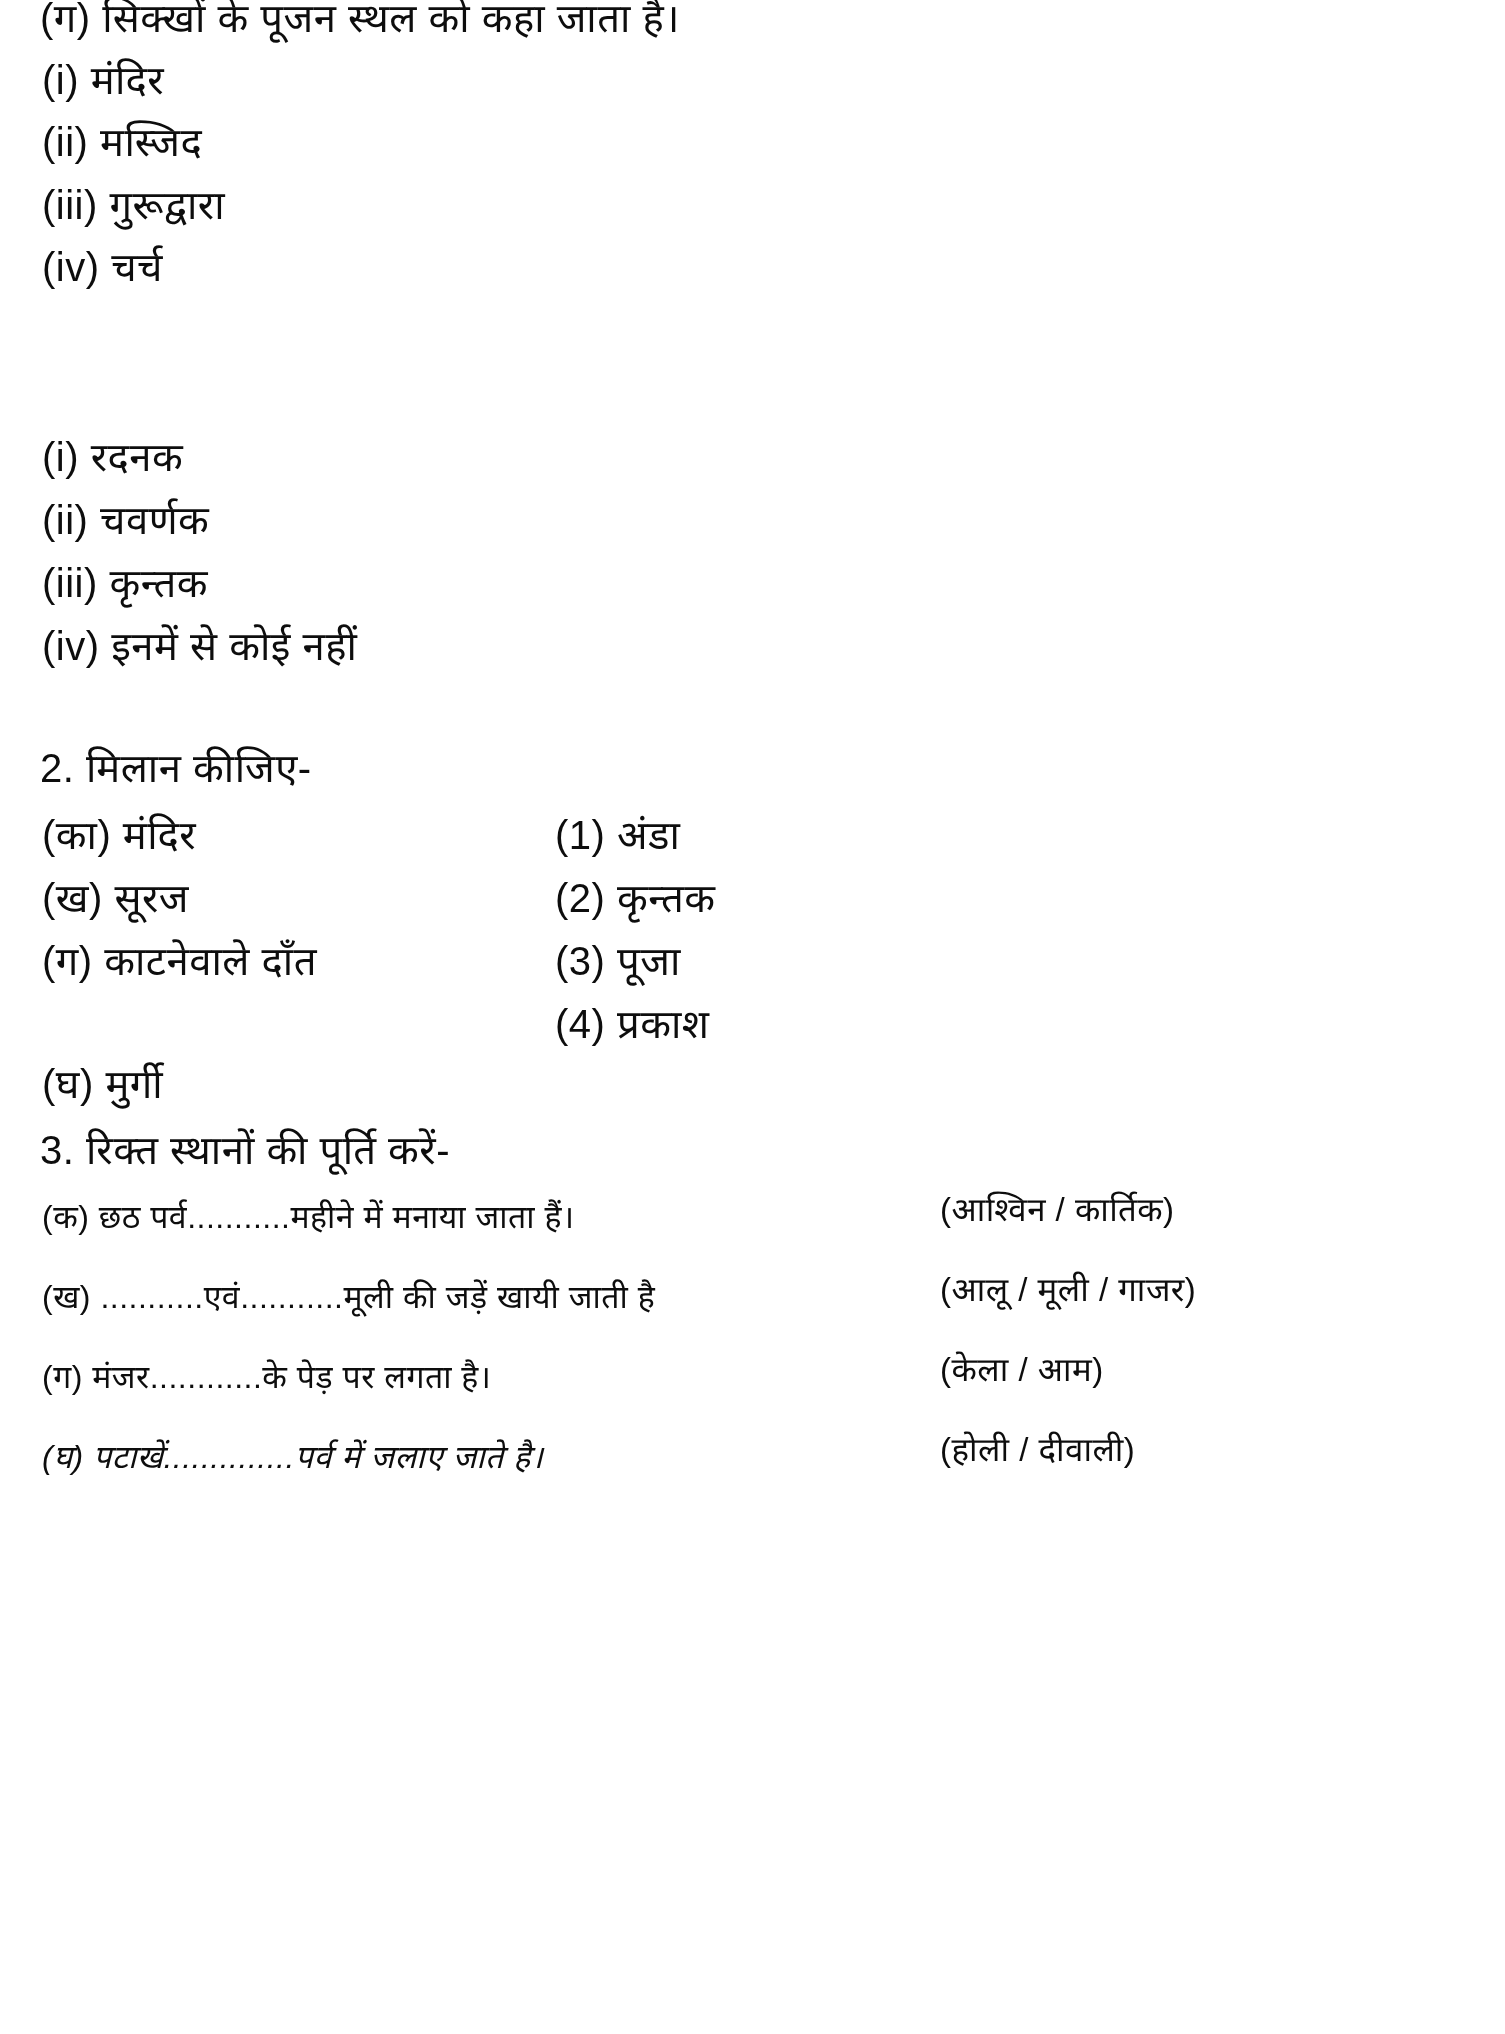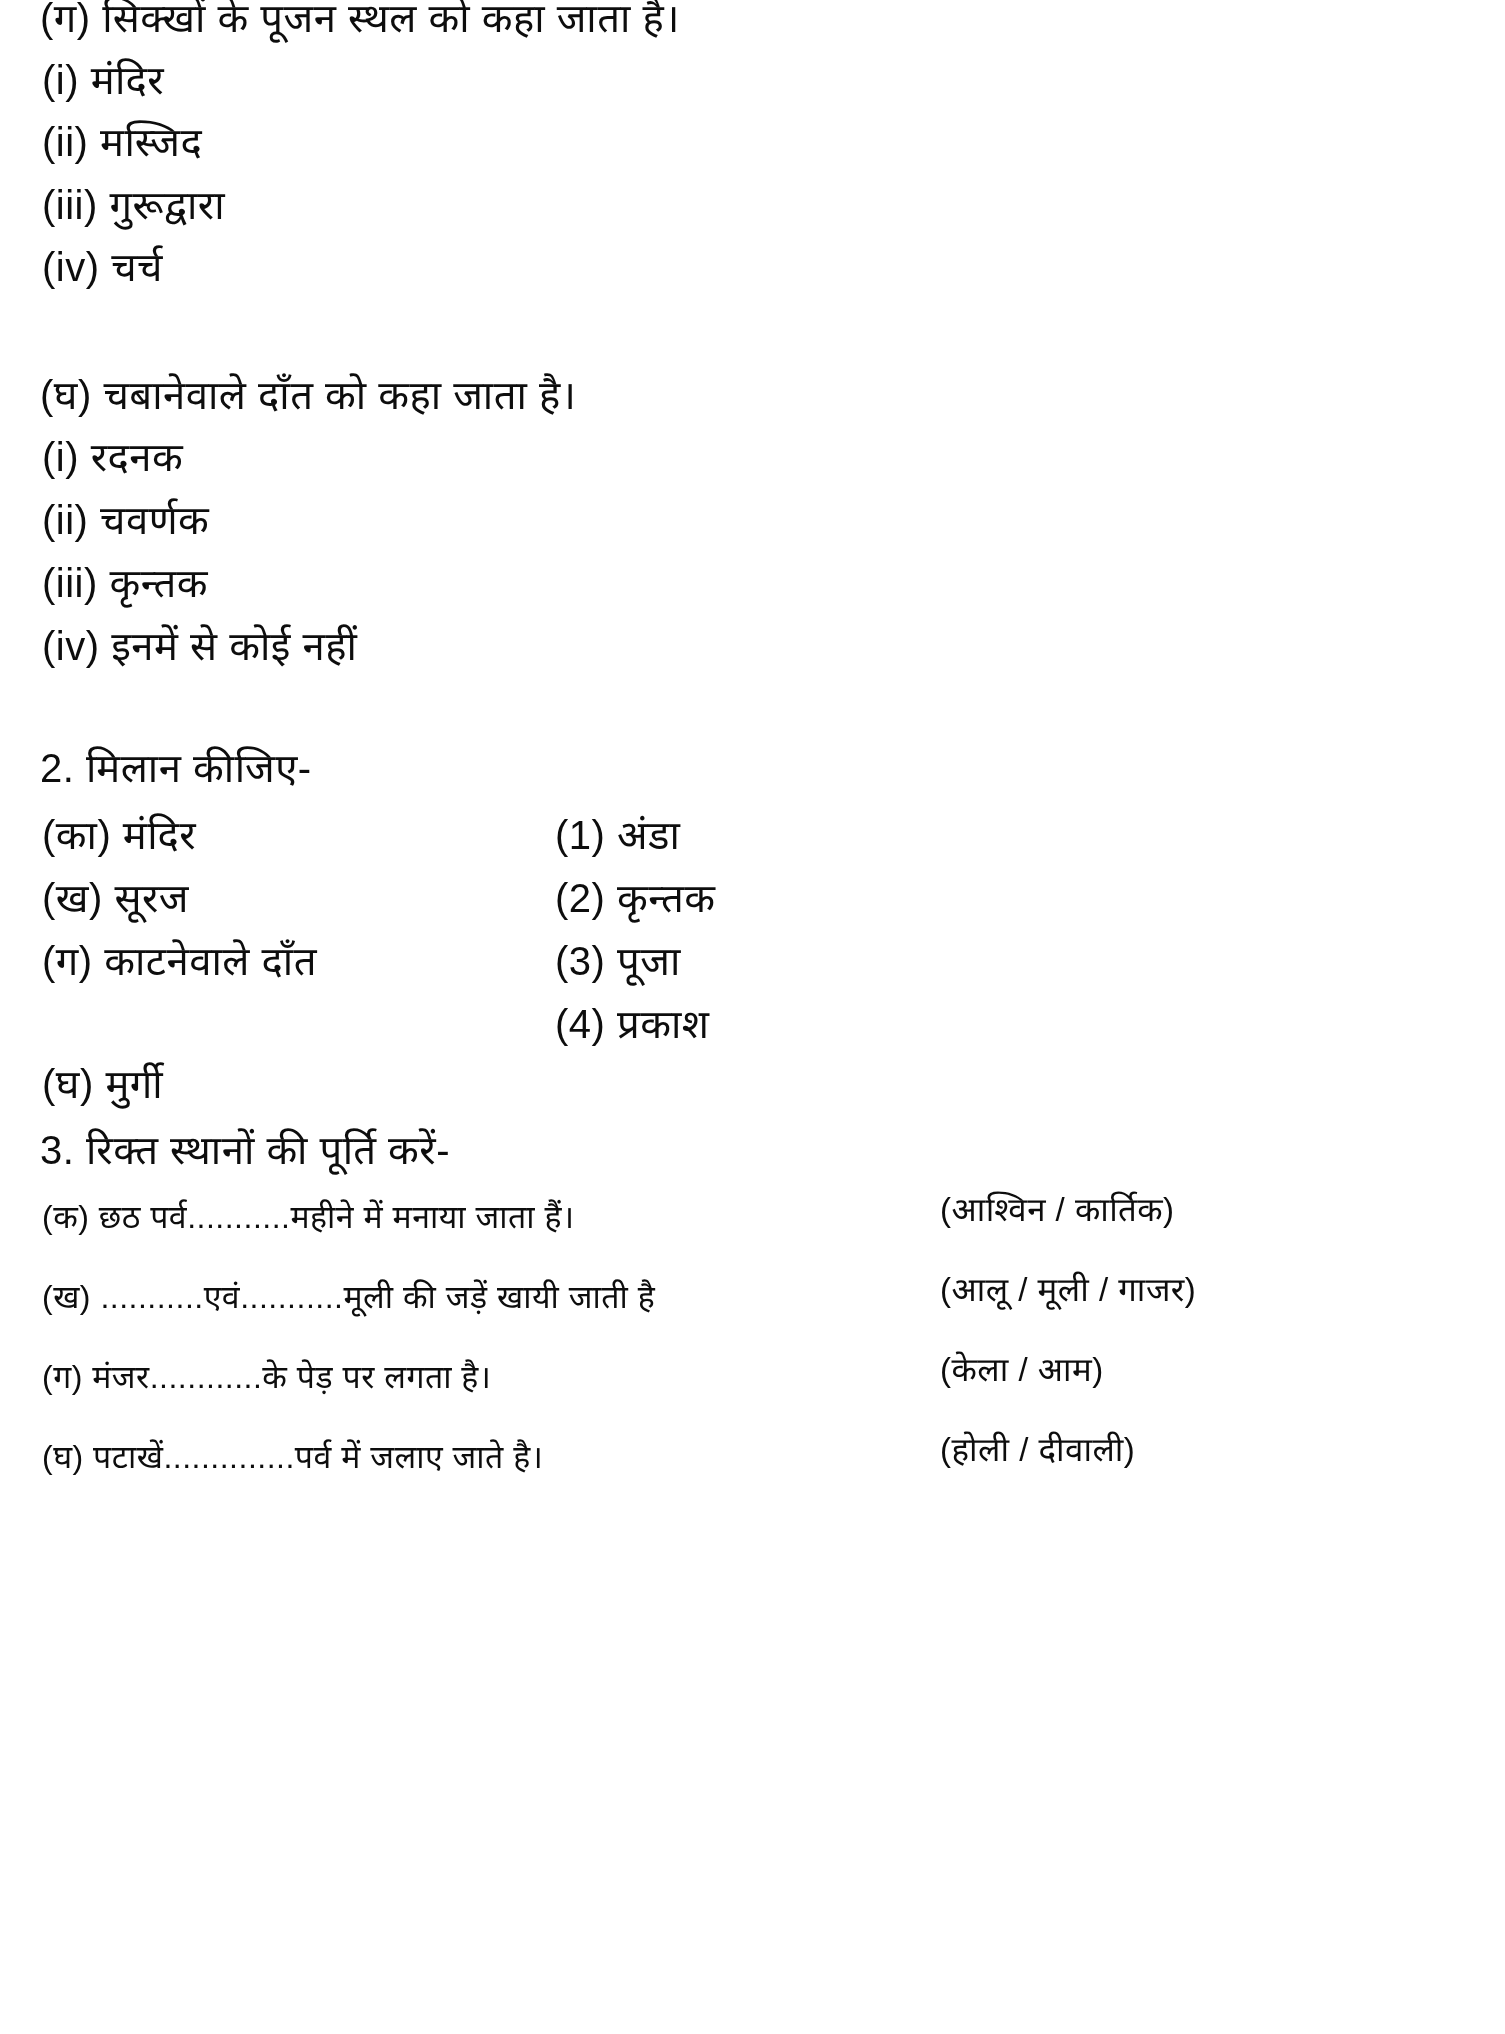"(घ) चबानेवाले दाँत को कहा" div.line { html: <div>(घ) चबानेवाले दाँत को कहा जाता है।</div> -> none }
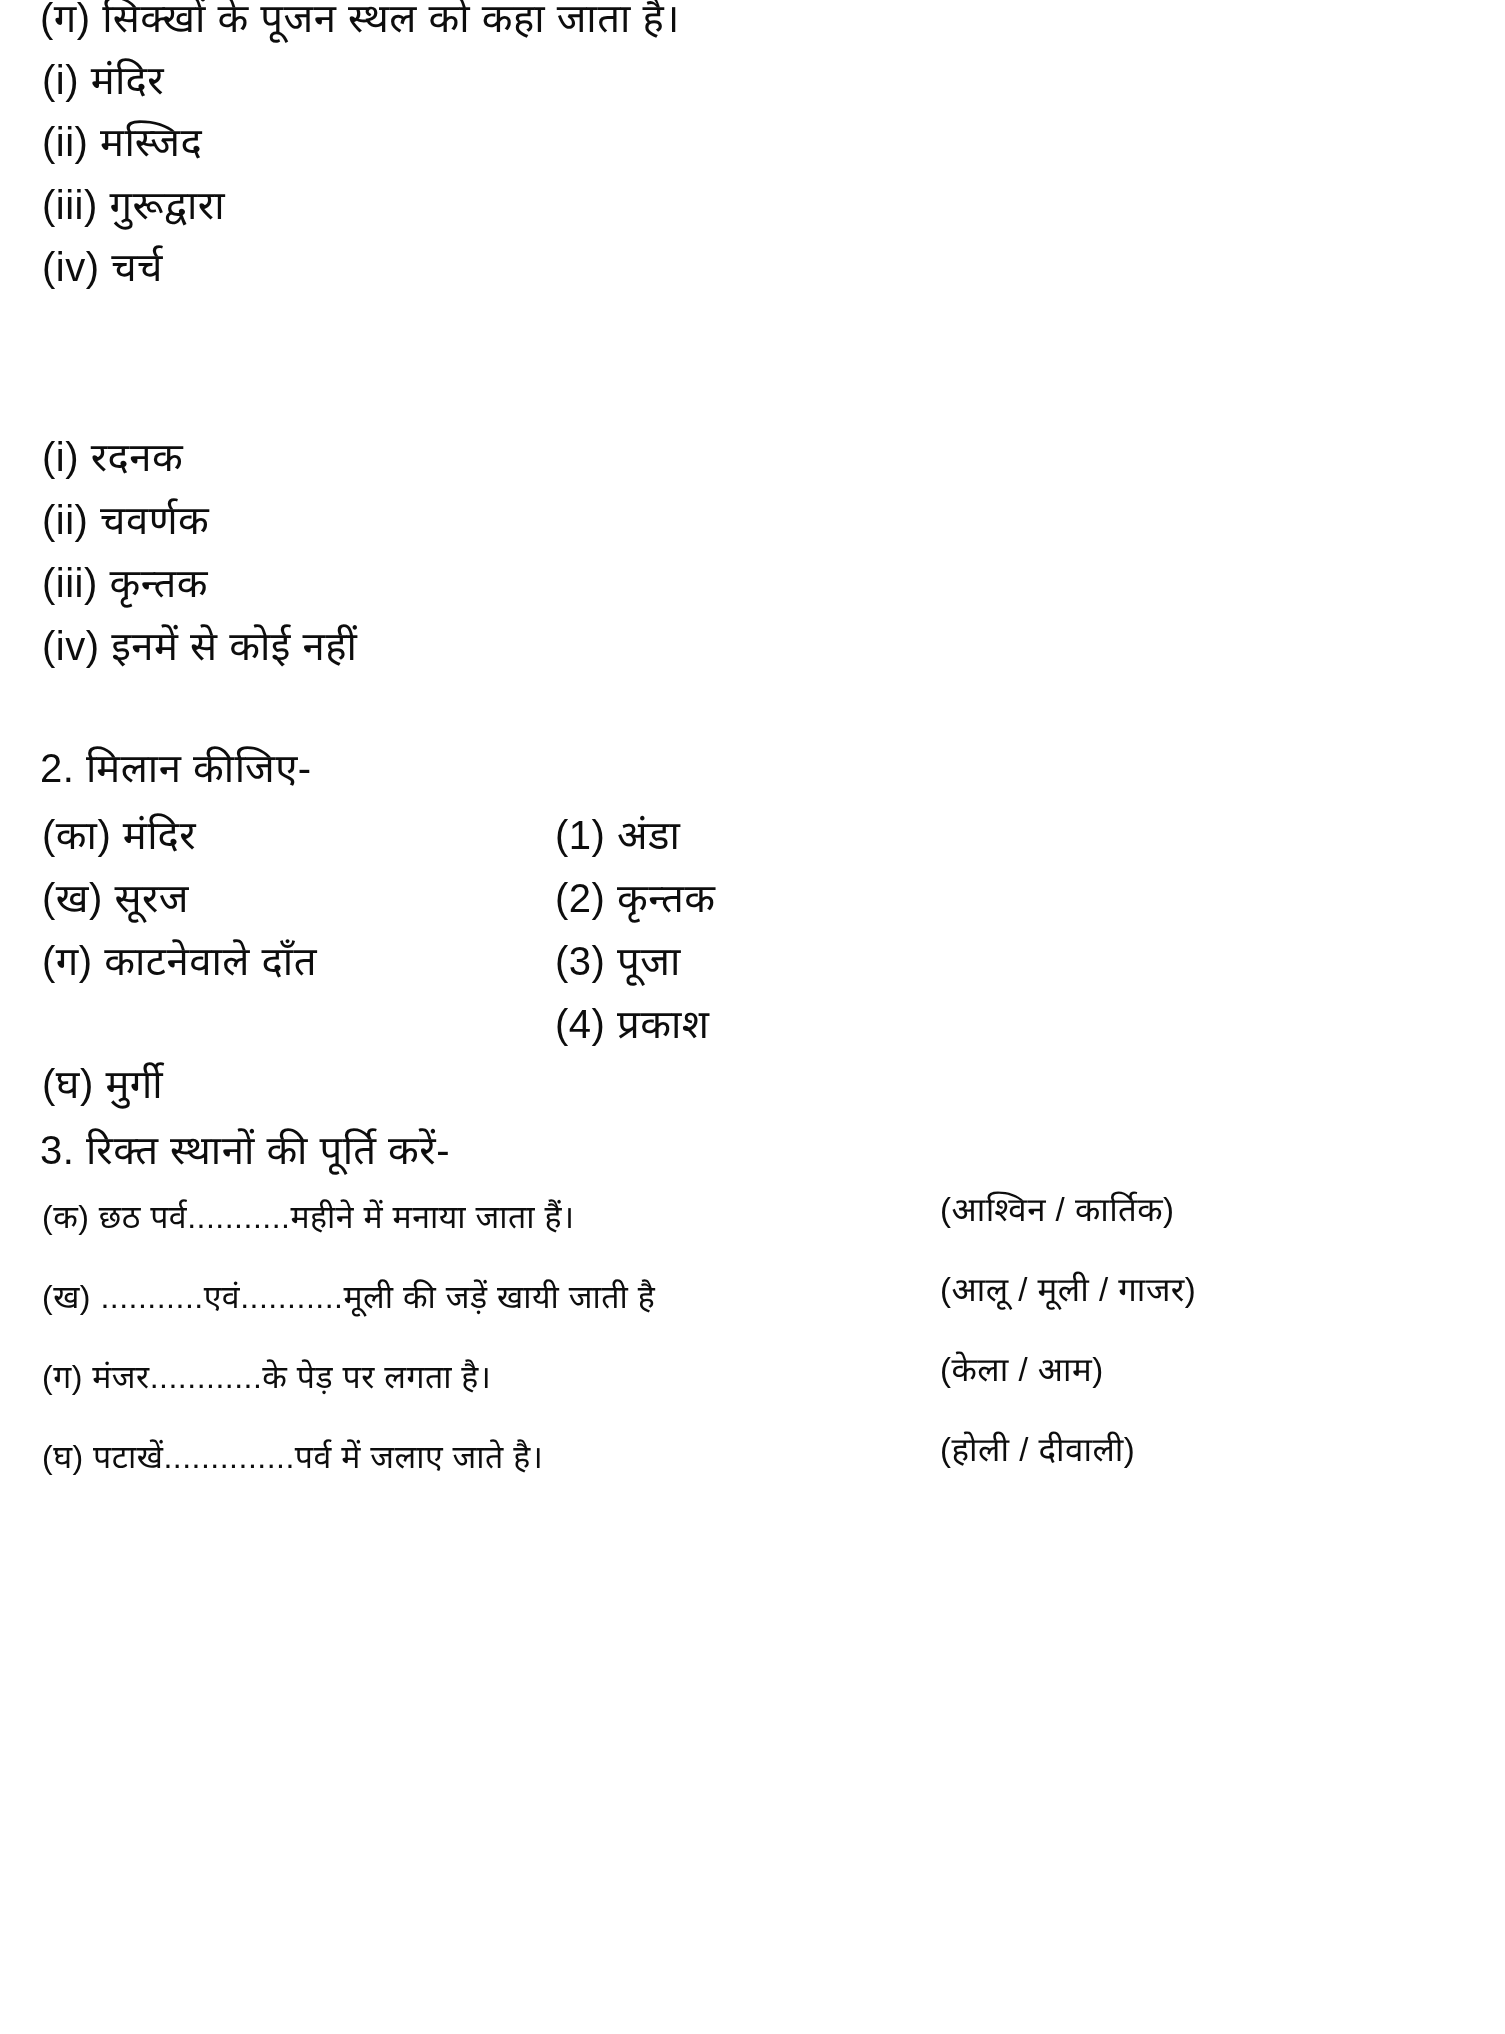"(घ) पटाखें..............पर्व में जलाए" div.line { font-style: none -> italic }
